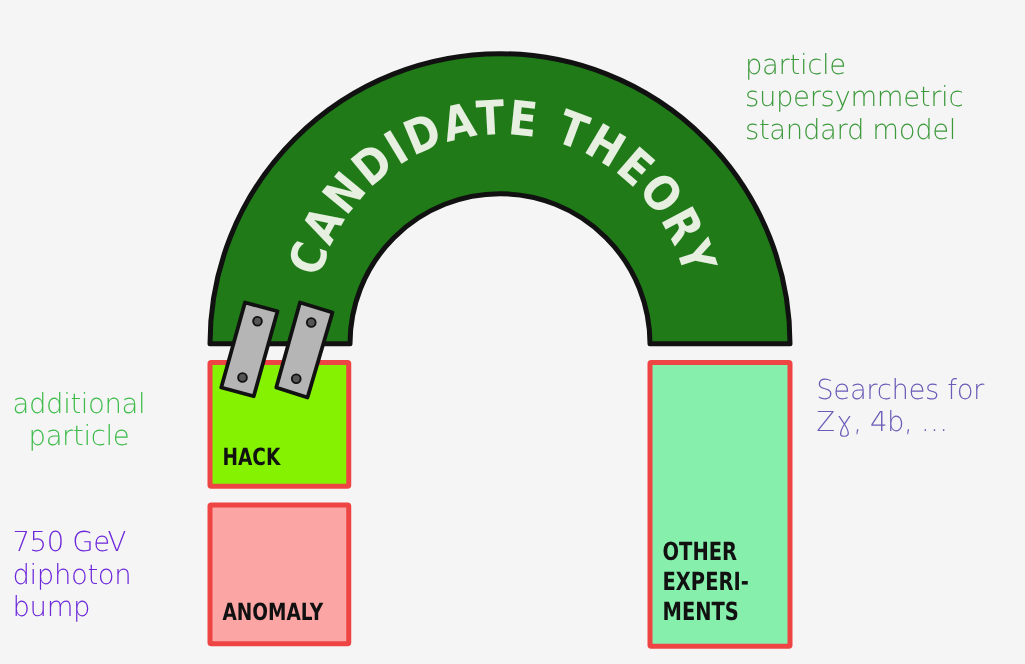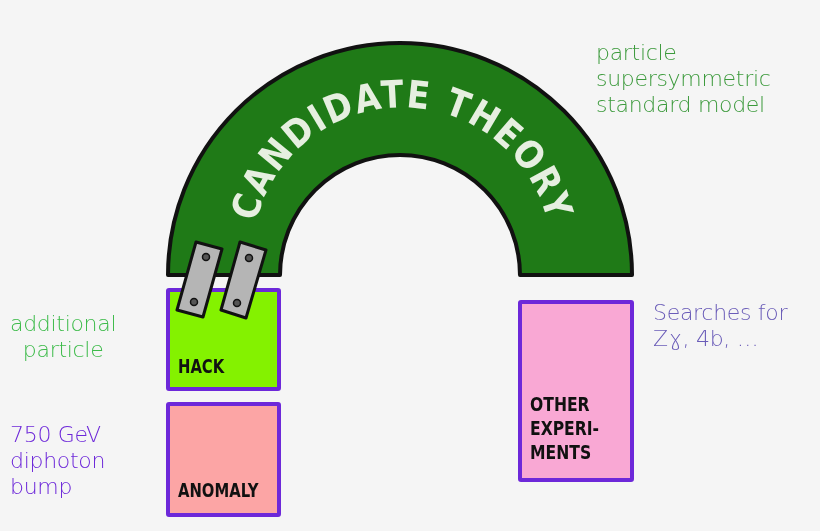"HACK" .box { border: 4px solid #6d28d9 -> 4px solid #ef4444 }
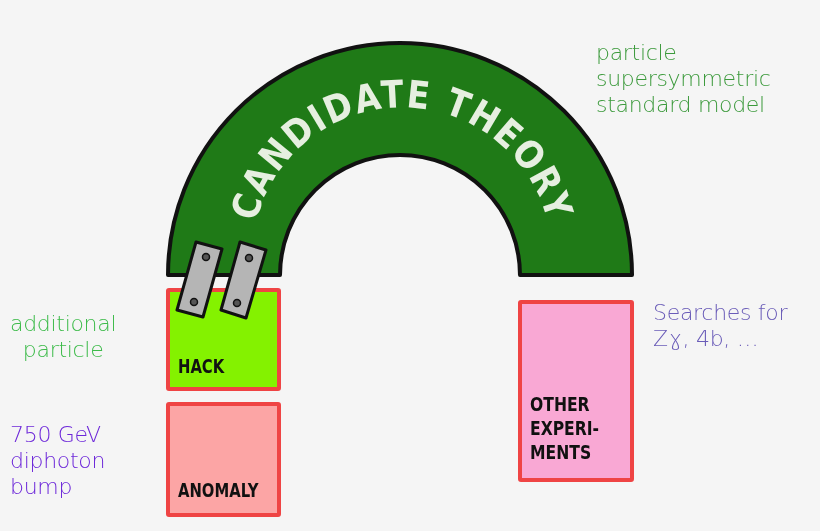"OTHER" div.box { background: #f9a8d4 -> #86efac; height: 182px -> 231px; margin-top: 12px -> none }
